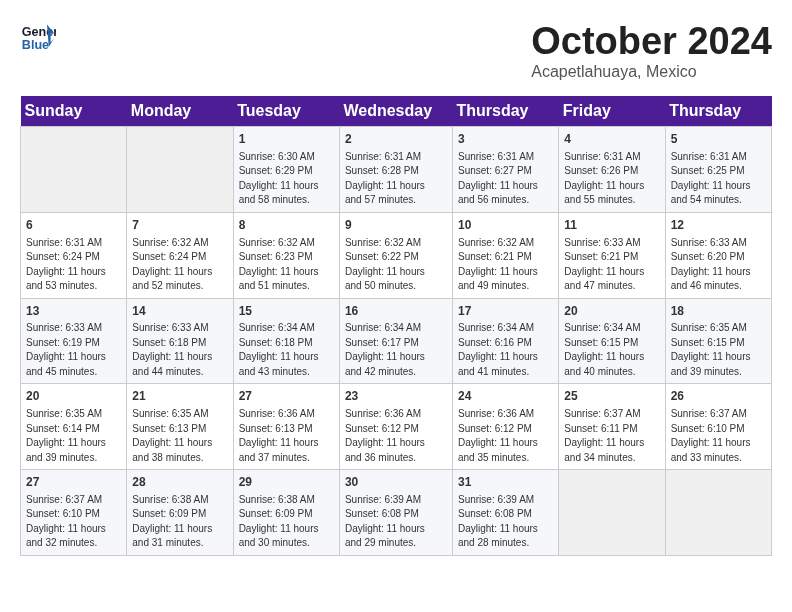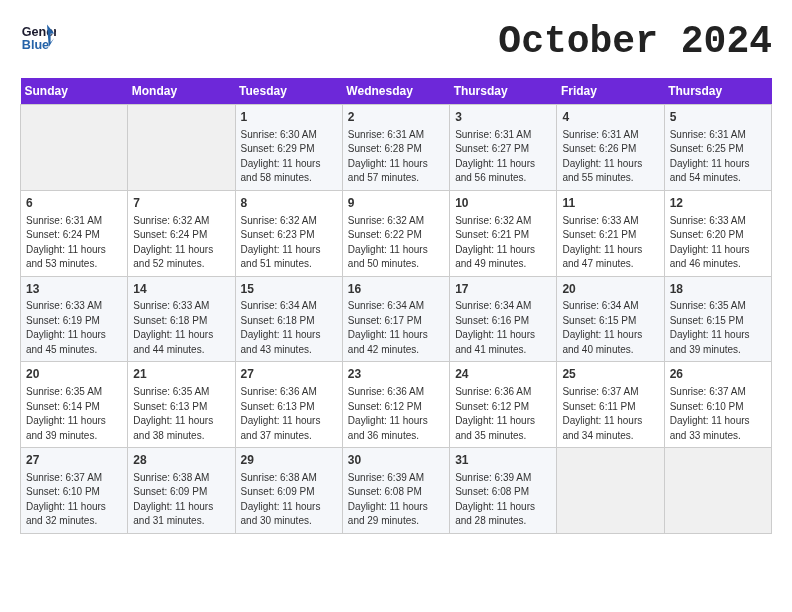"October 2024" .title-block { font-family: Liberation Mono, monospace -> none }
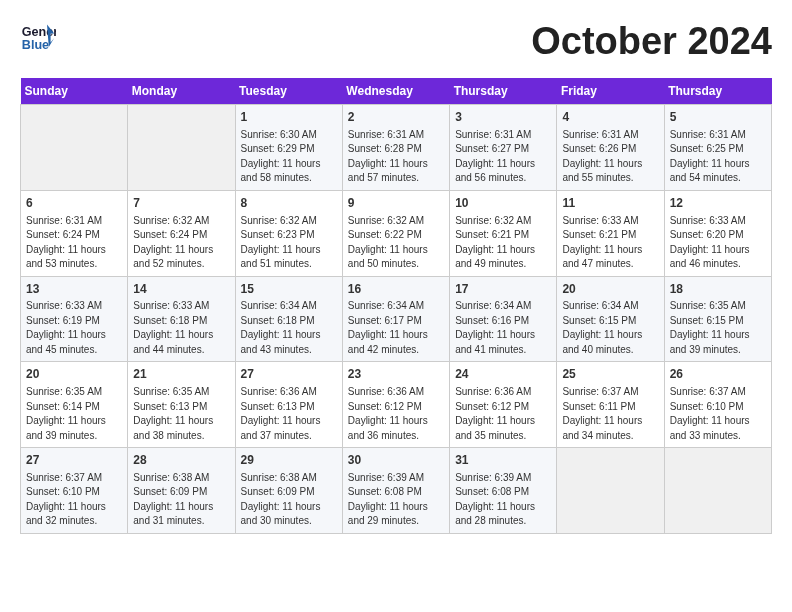"Acapetlahuaya, Mexico" h2 { html: none -> <h2>Acapetlahuaya, Mexico</h2> }
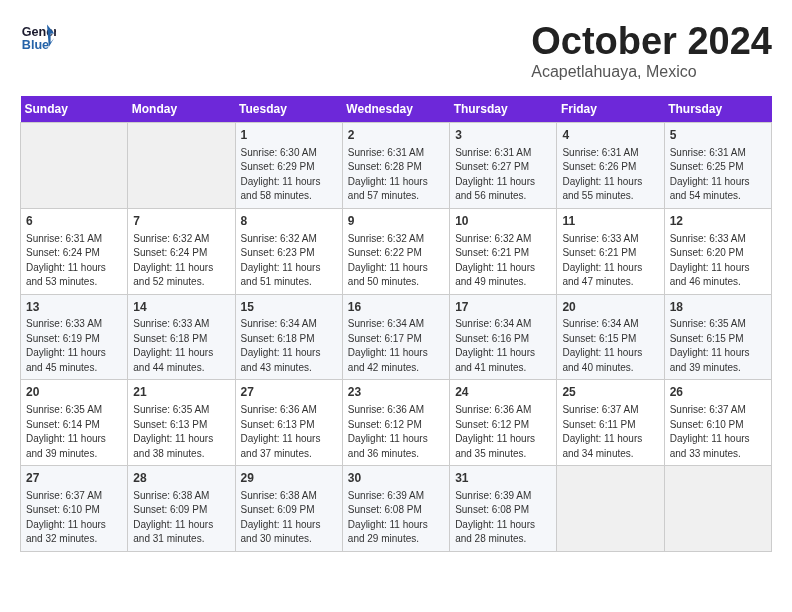"Sunday" thead tr th { background-color: #6d28d9 -> #4c1d95; font-size: 12px -> 16px }
